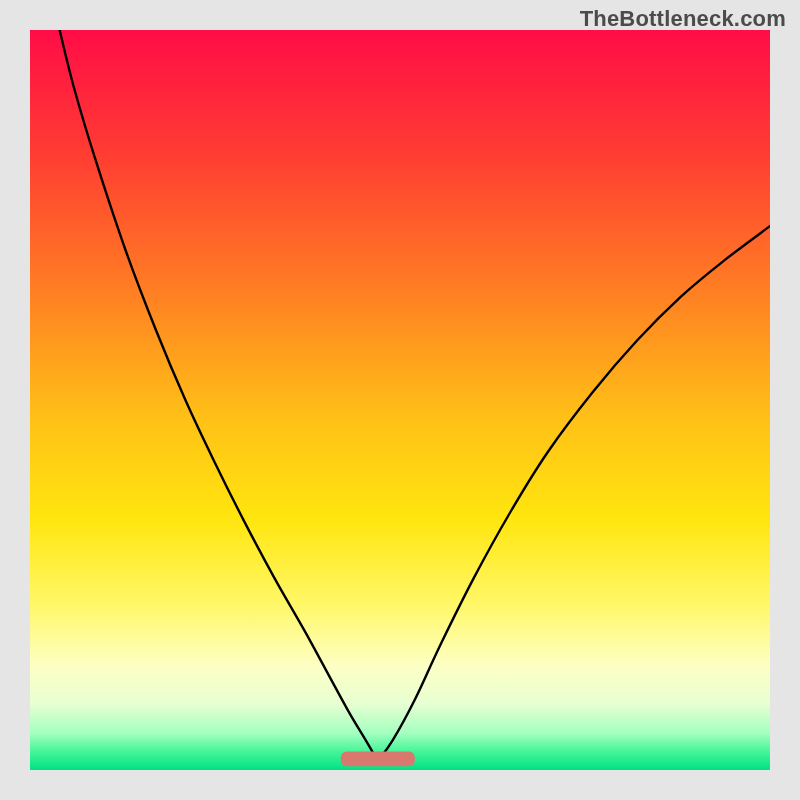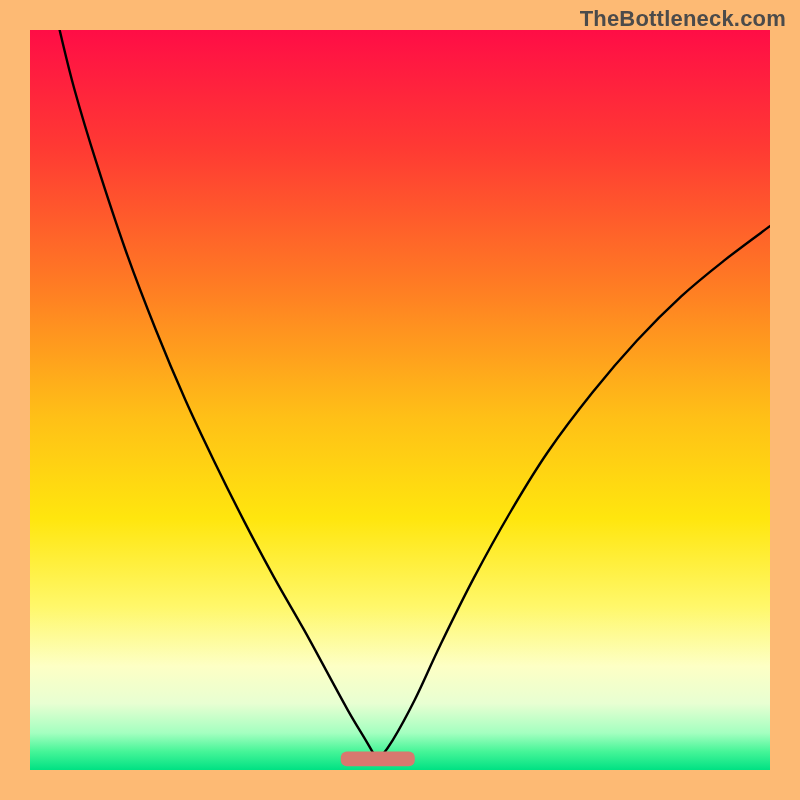"TheBottleneck.com" .frame { background: #fdba74 -> #e5e5e5 }
